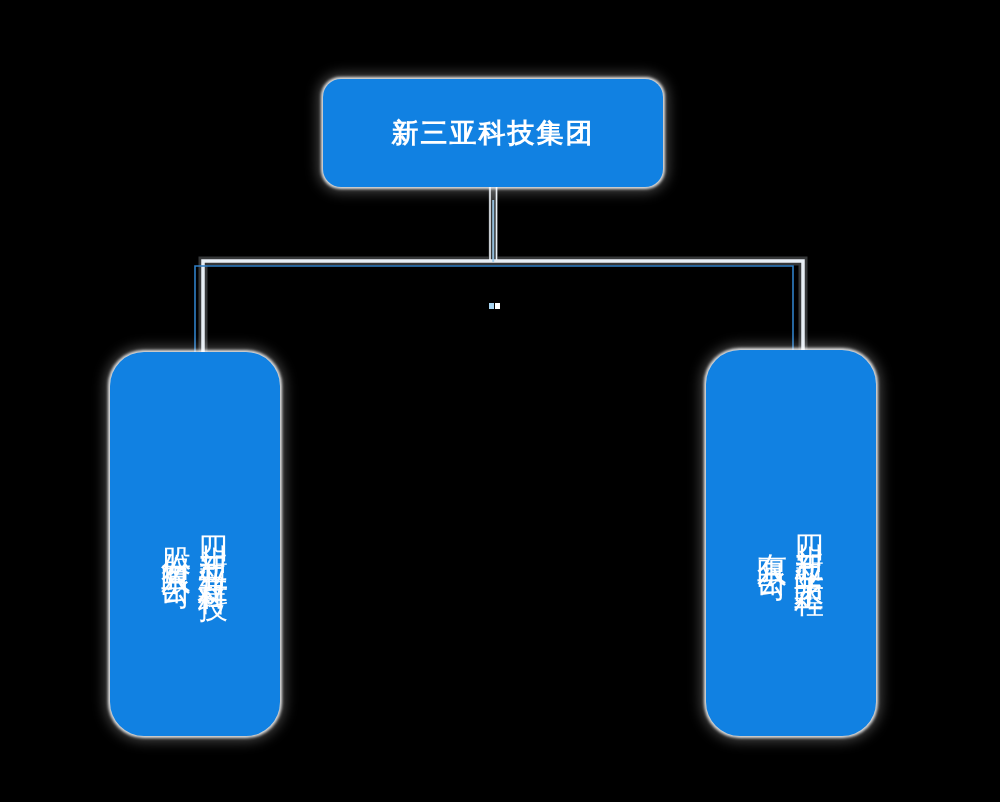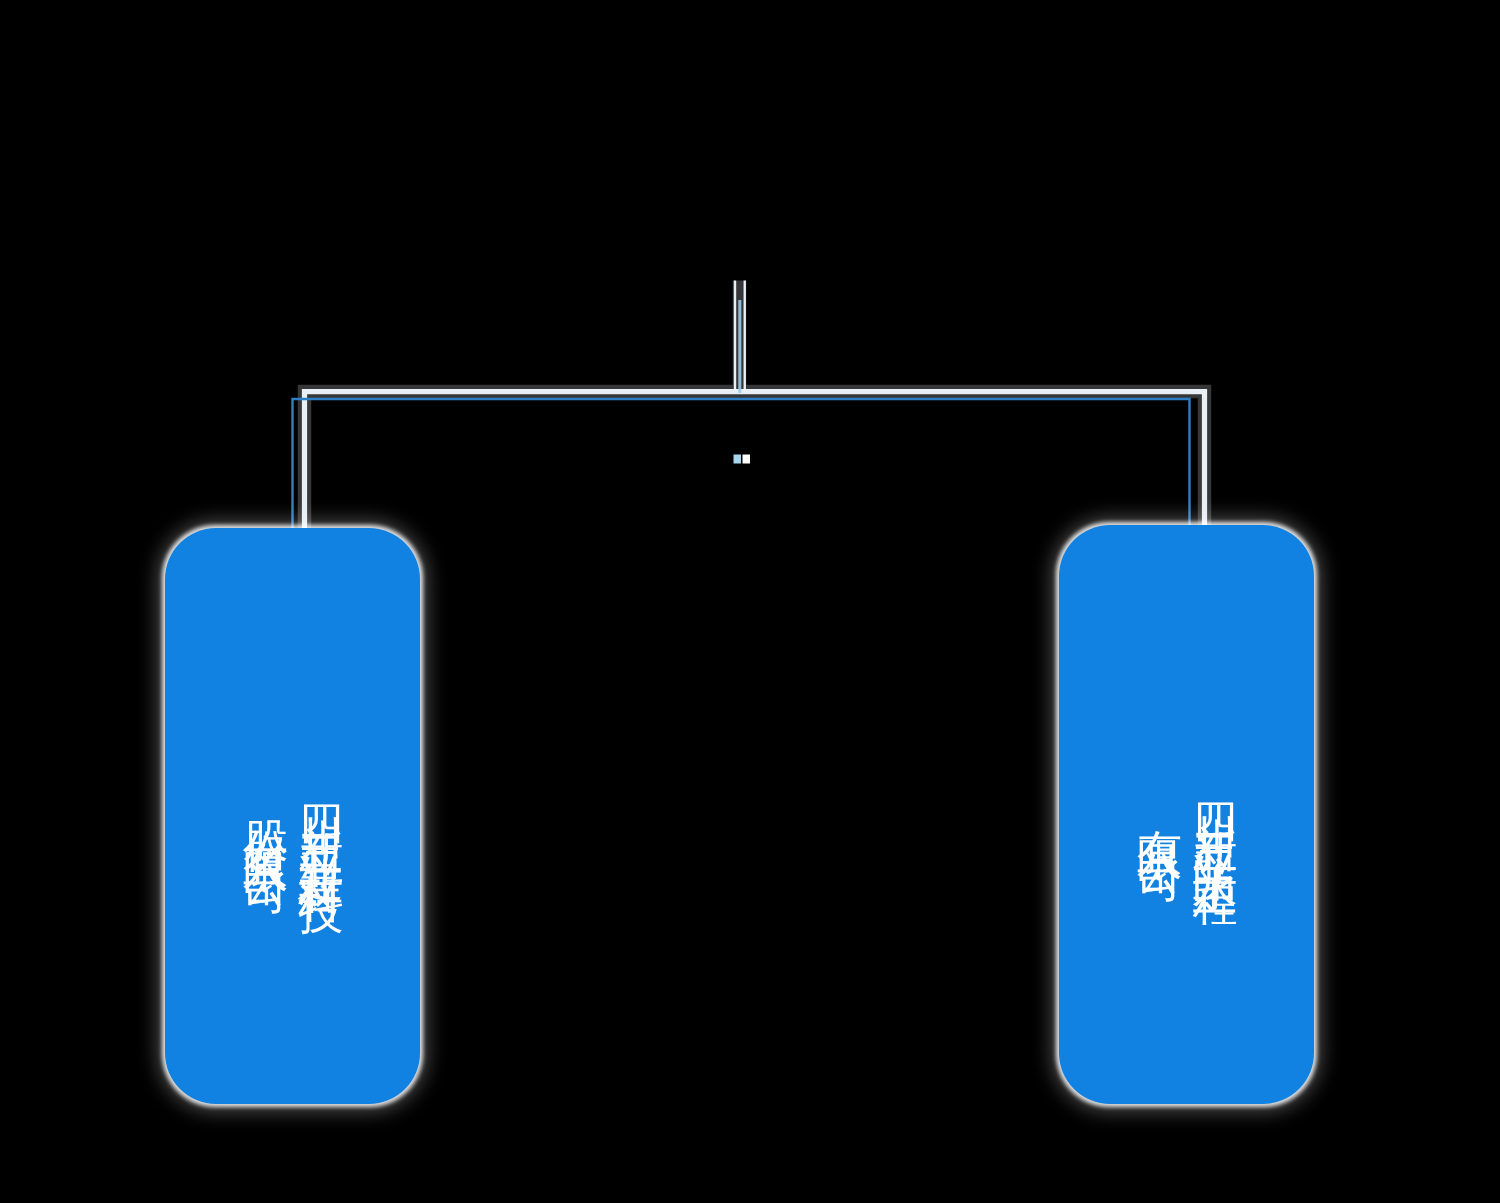"新三亚科技集团" div.node { html: none -> <div> <span>新三亚科技集团</span> </div> }
